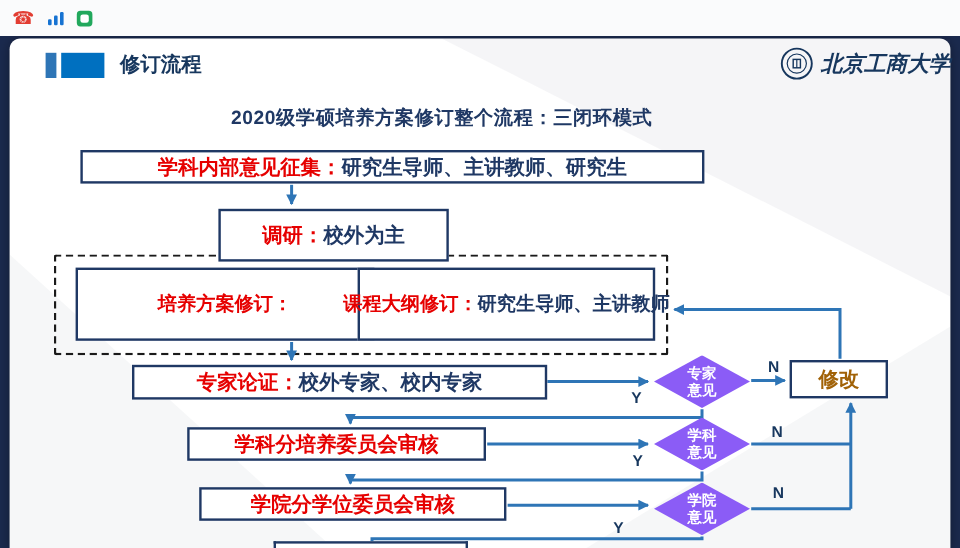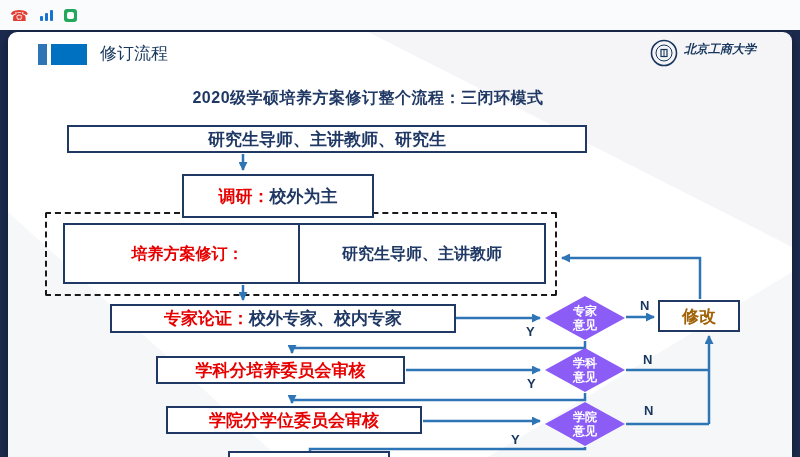"修订流程" .htitle { font-weight: normal -> bold }
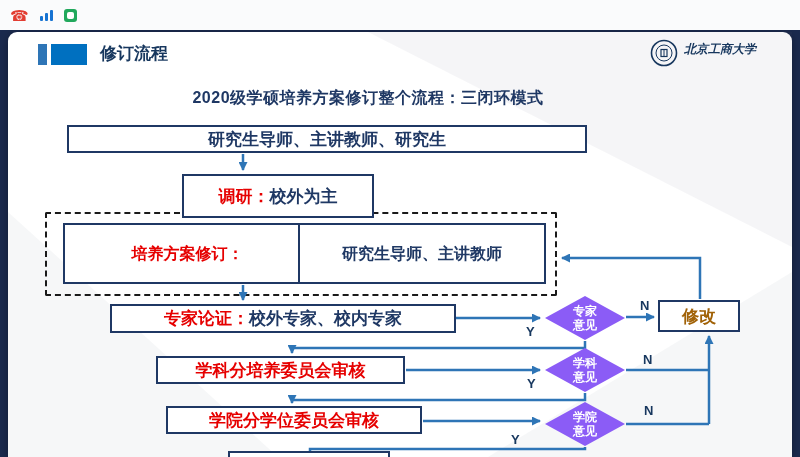"北京工商大学" .uniname { font-size: 12px -> 18px }
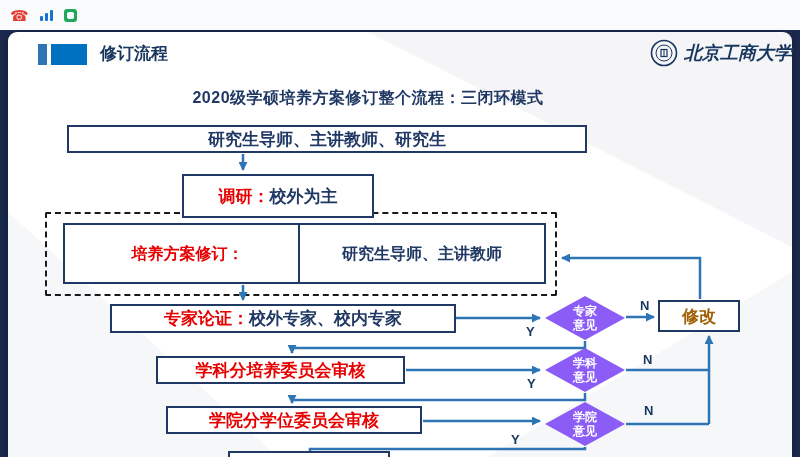"学科内部意见征集：" span.red { html: none -> <span>学科内部意见征集：</span> }
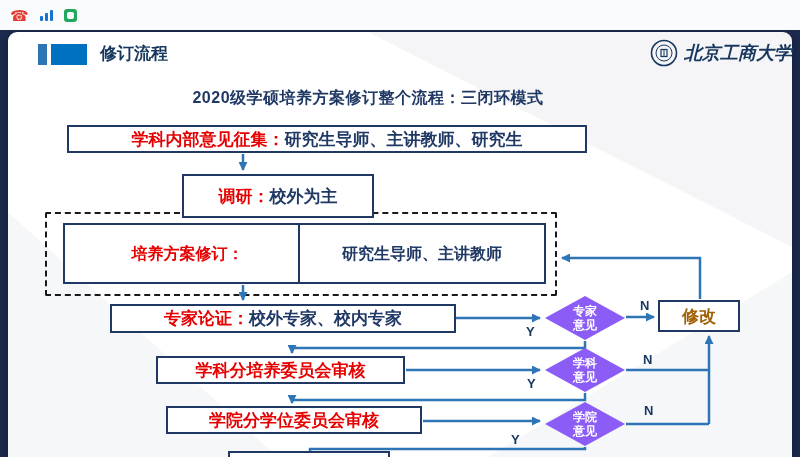"课程大纲修订：" span.red { html: none -> <span>课程大纲修订：</span> }
